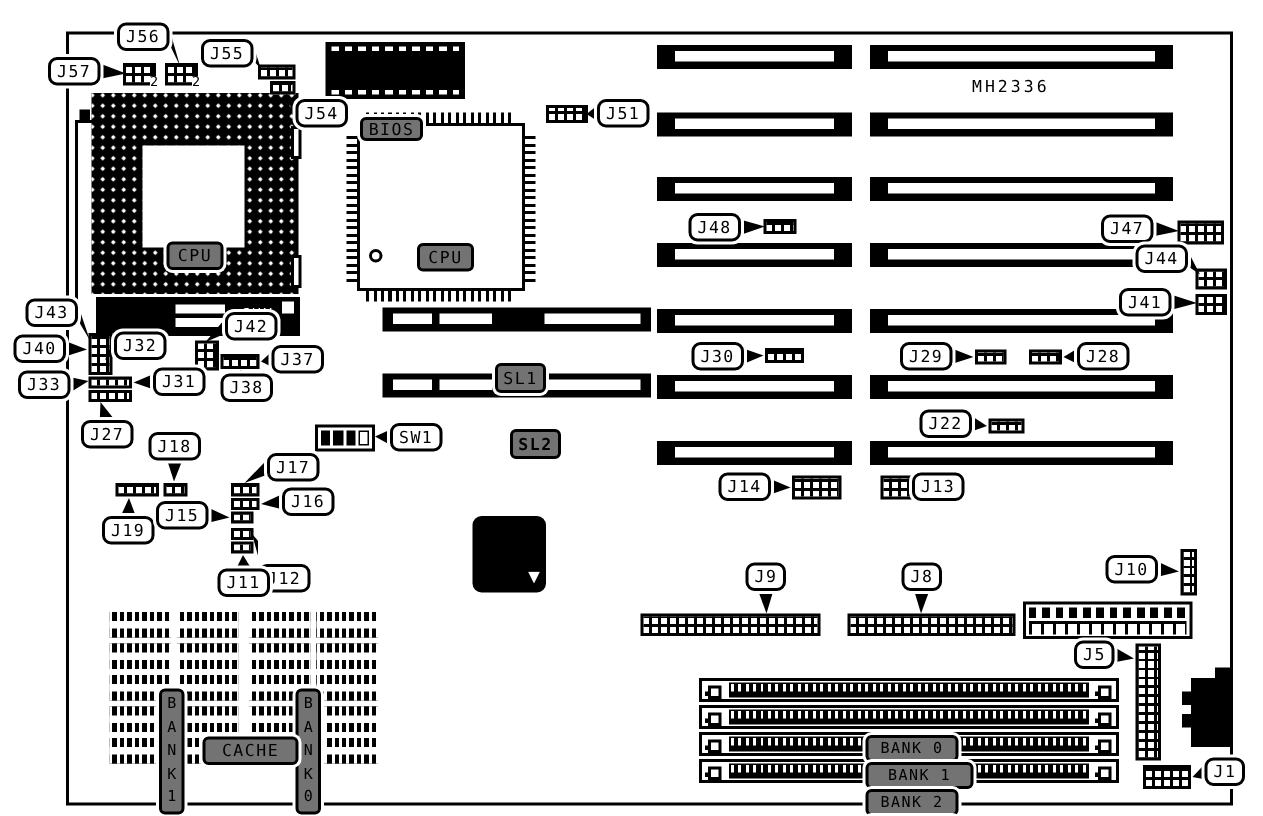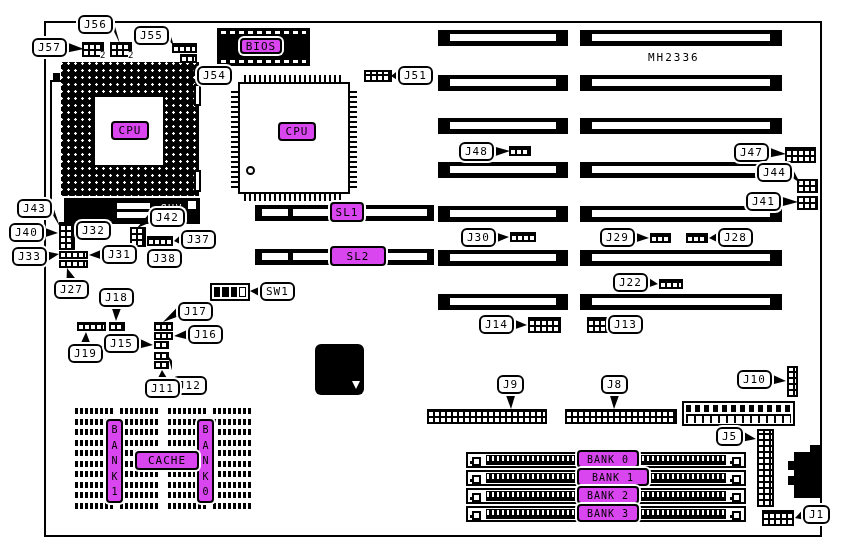"BIOS" .box-label { background: #d946ef -> #737373; margin-top: none -> 40px }
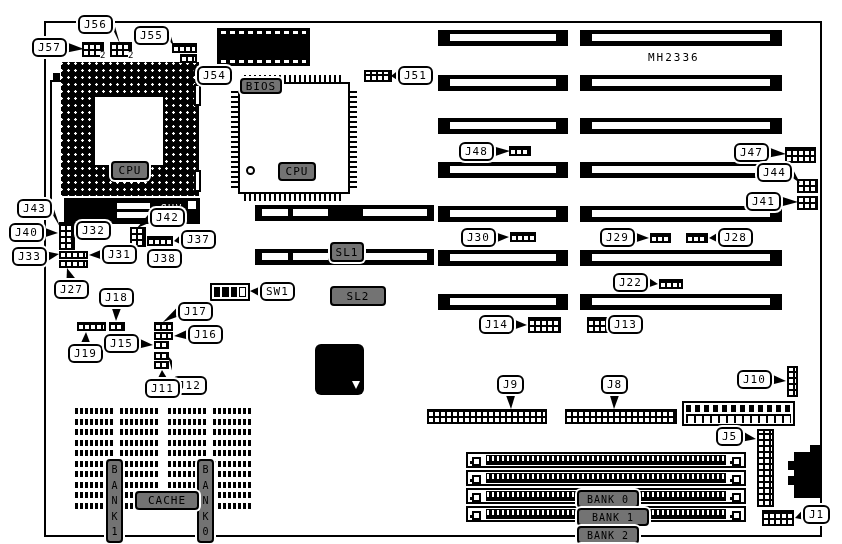"SL2" div.box-label { font-weight: none -> bold; left: 330px -> 340px; width: 56px -> 34px }
